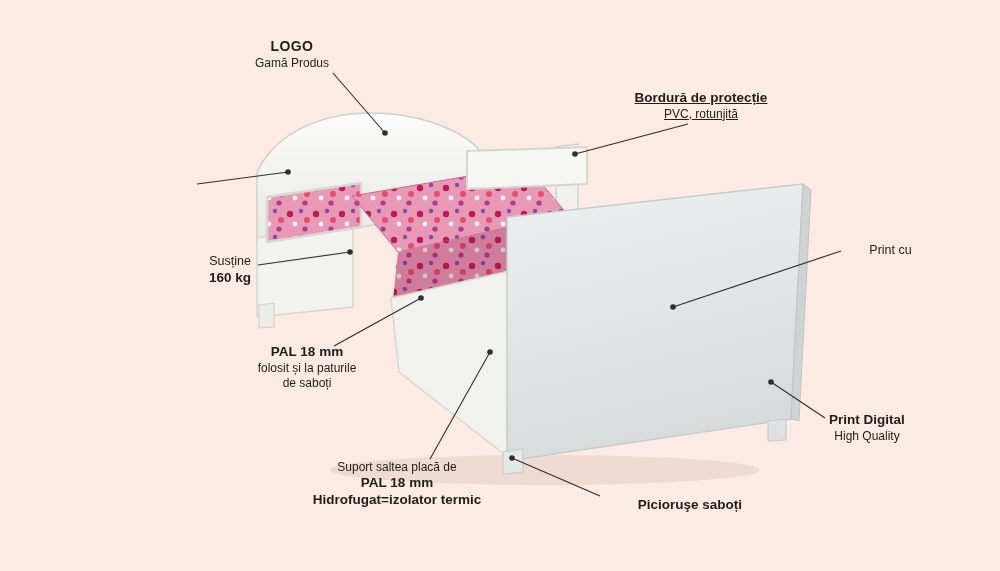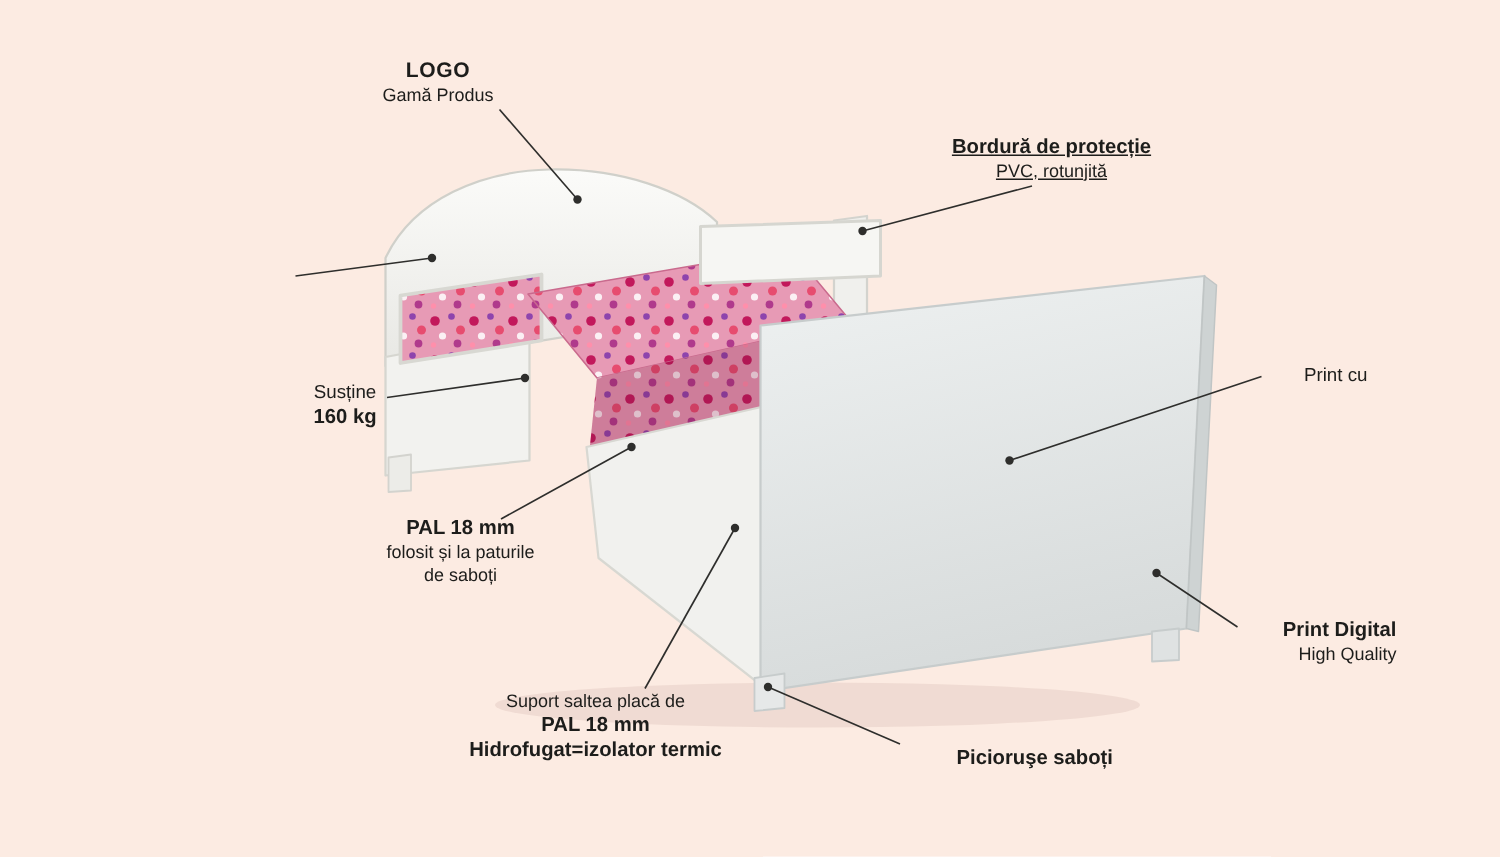"Print Digital" div.label { text-align: right -> none }
